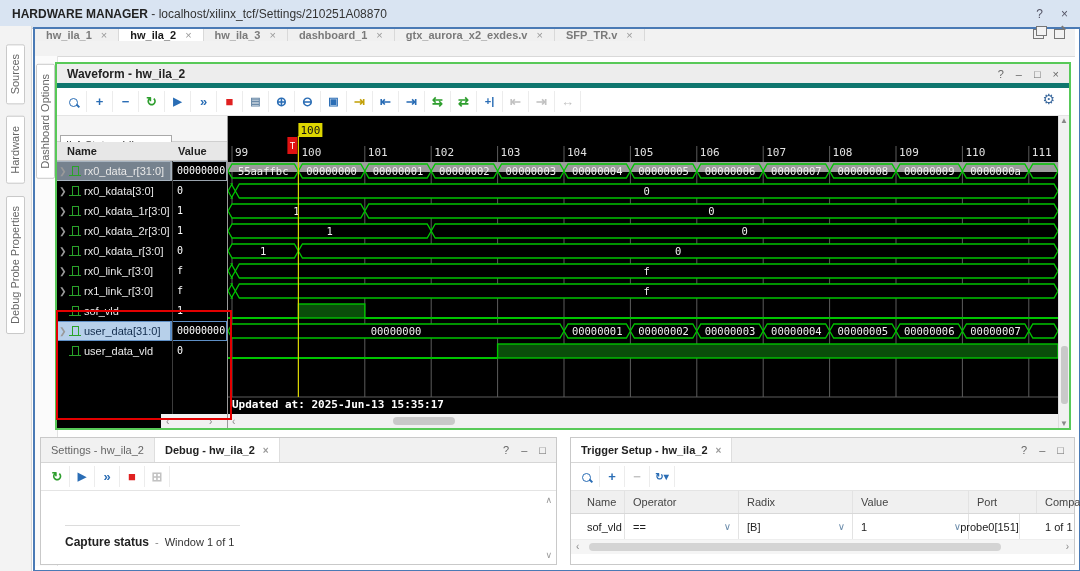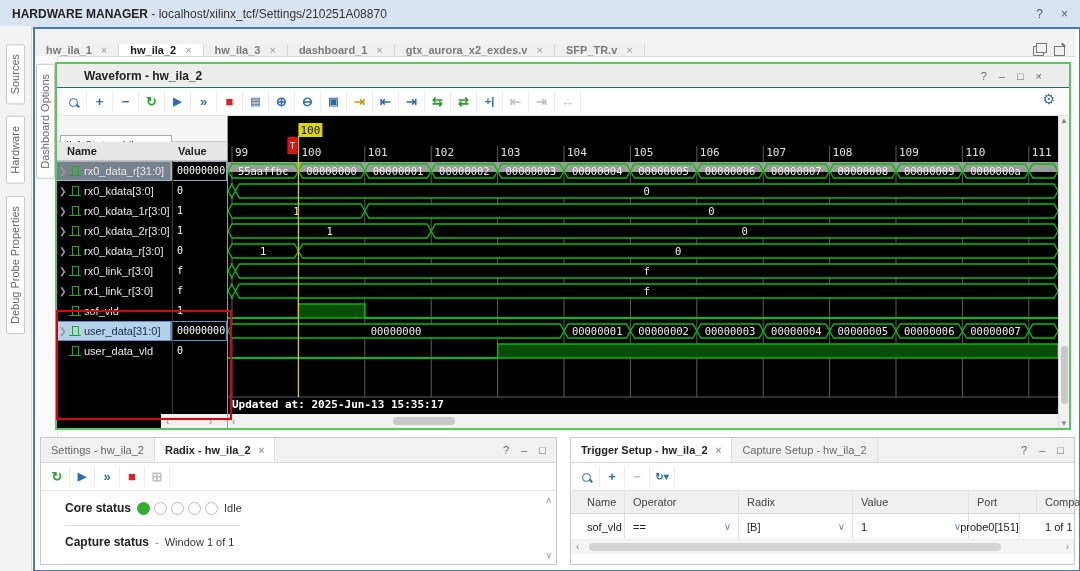"hw_ila_1" #doc-tabbar { align-items: flex-end -> flex-start }
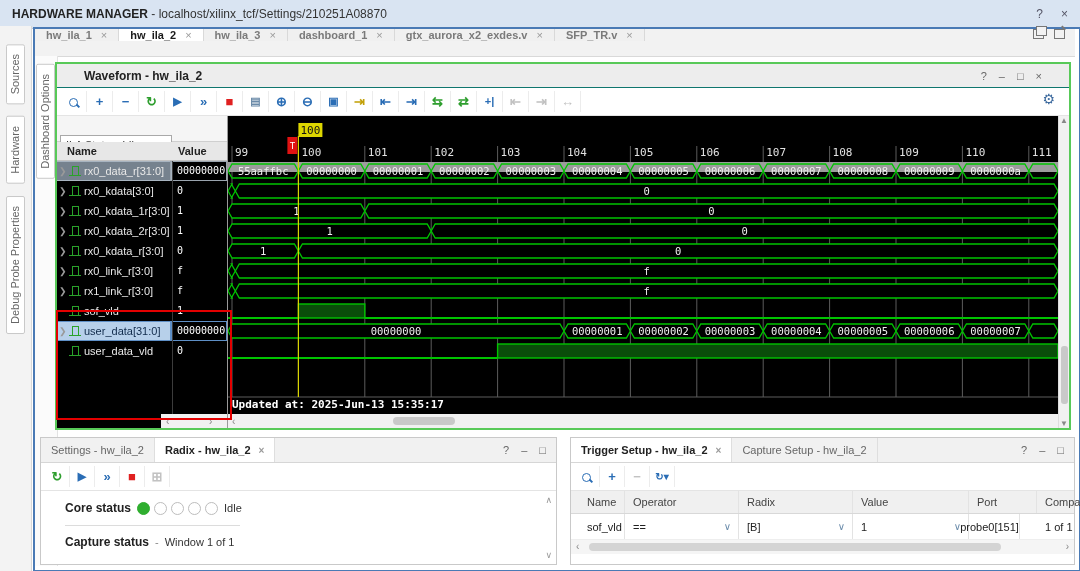"Waveform - hw_ila_2" #ww-header { border-bottom: 1px solid #0f766e -> 5px solid #0f766e; padding: 0 27px -> 0 10px }
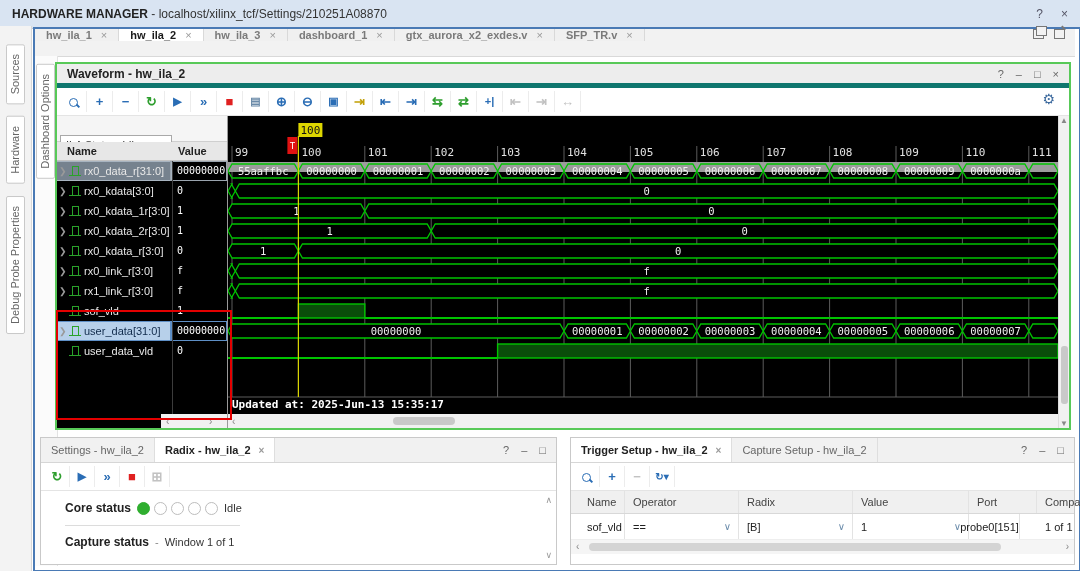"Radix - hw_ila_2" span { text: Radix -> Debug }
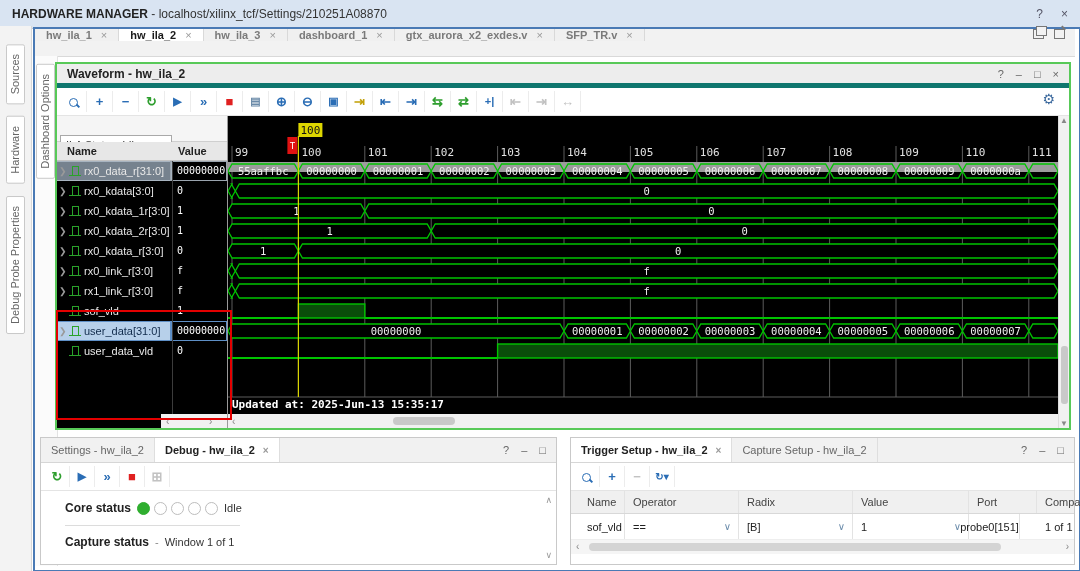"Capture Setup - hw_ila_2" div.ptab { html: <div> <span>Capture Setup - hw_ila_2</span> </div> -> none }
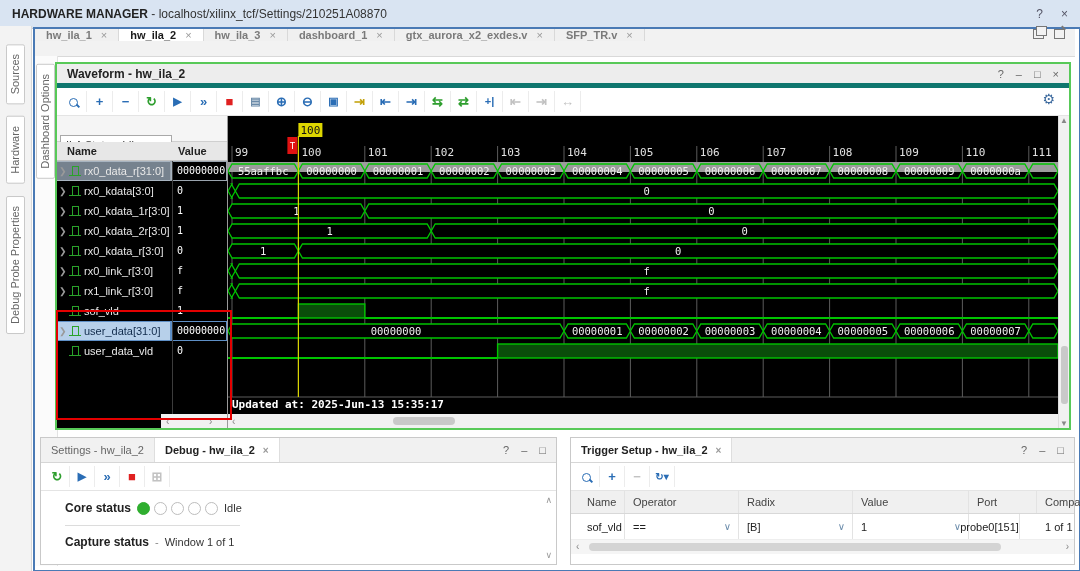"Core status" div.statusline { html: <div> <span>Core status</span> <span> <span></span> <span></span> <span></span> <span></span> <span></span> </span> <span>Idle</span> </div> -> none }
